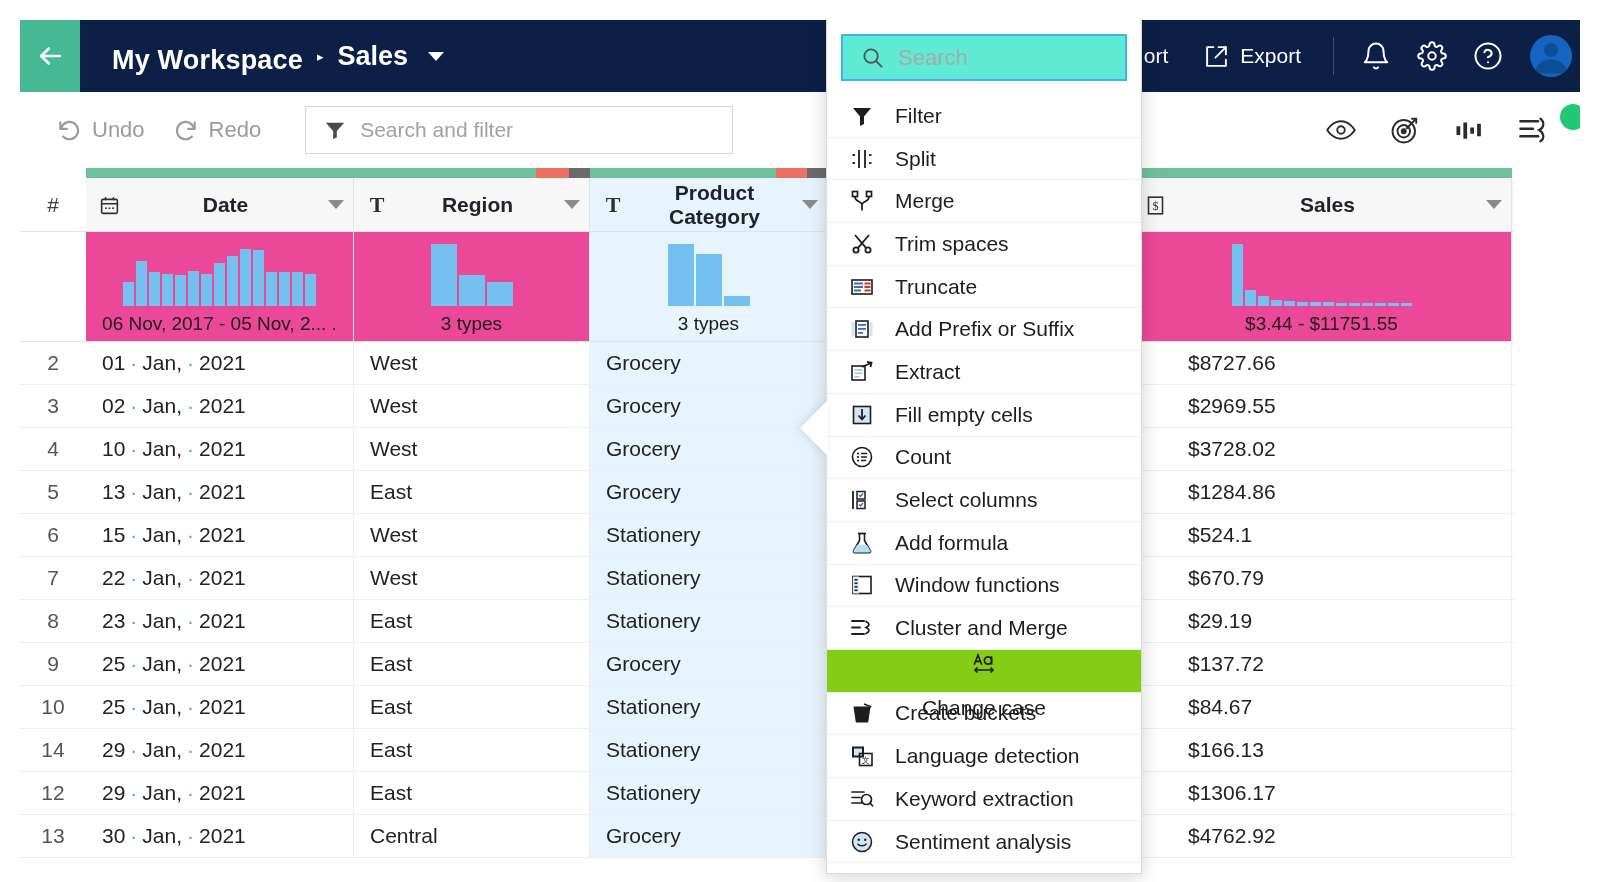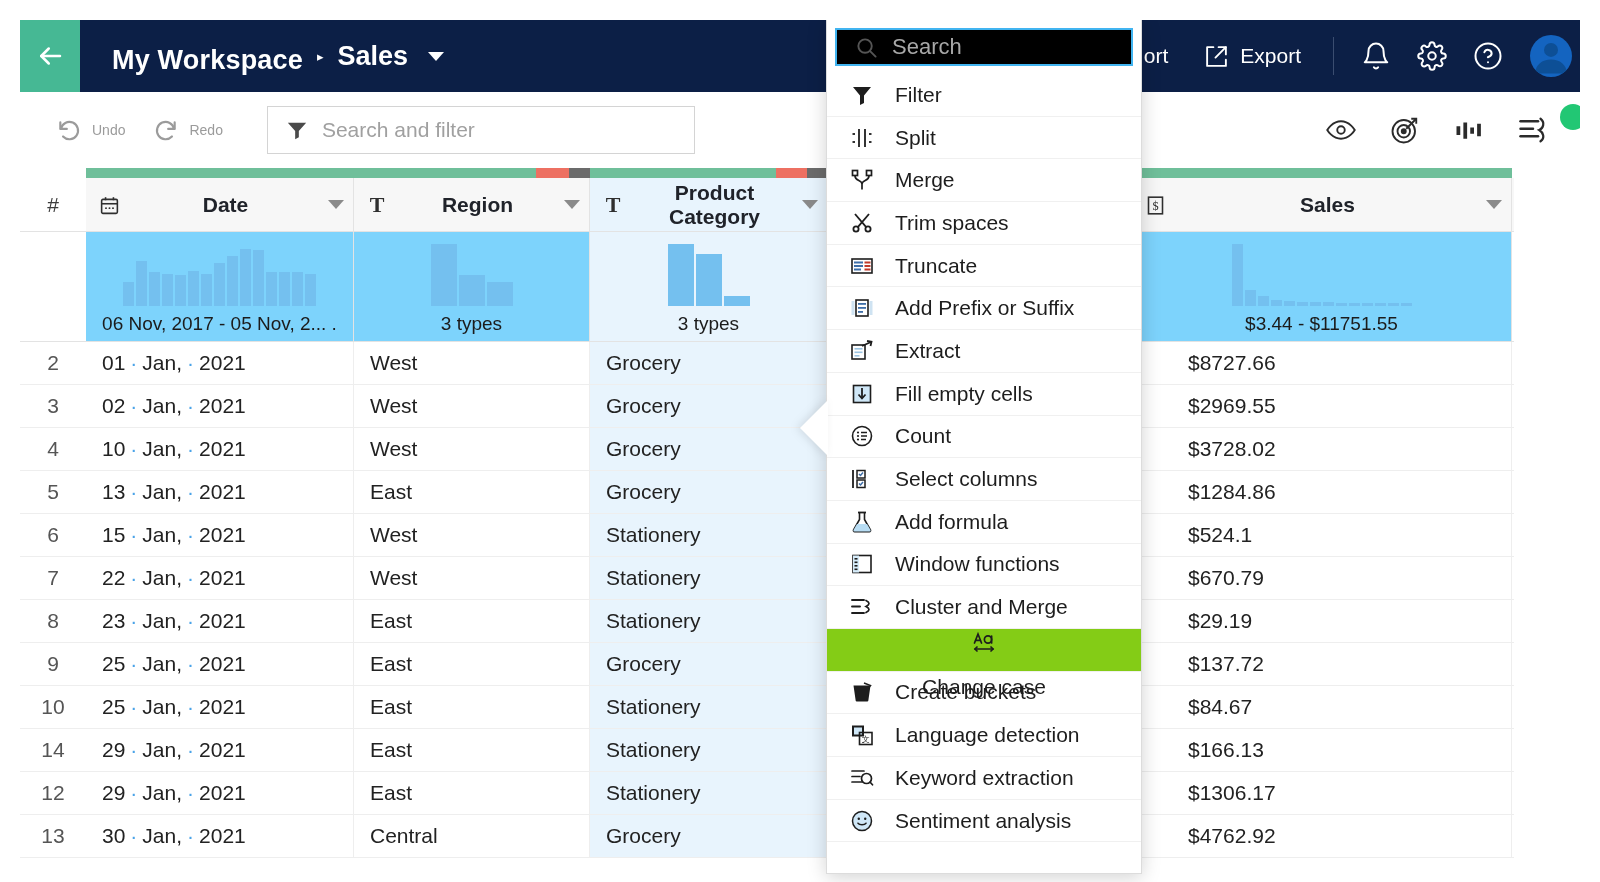"Search" .dd-search { background: #000000 -> #5eead4; height: 38px -> 47px; margin: 8px -> 14px }
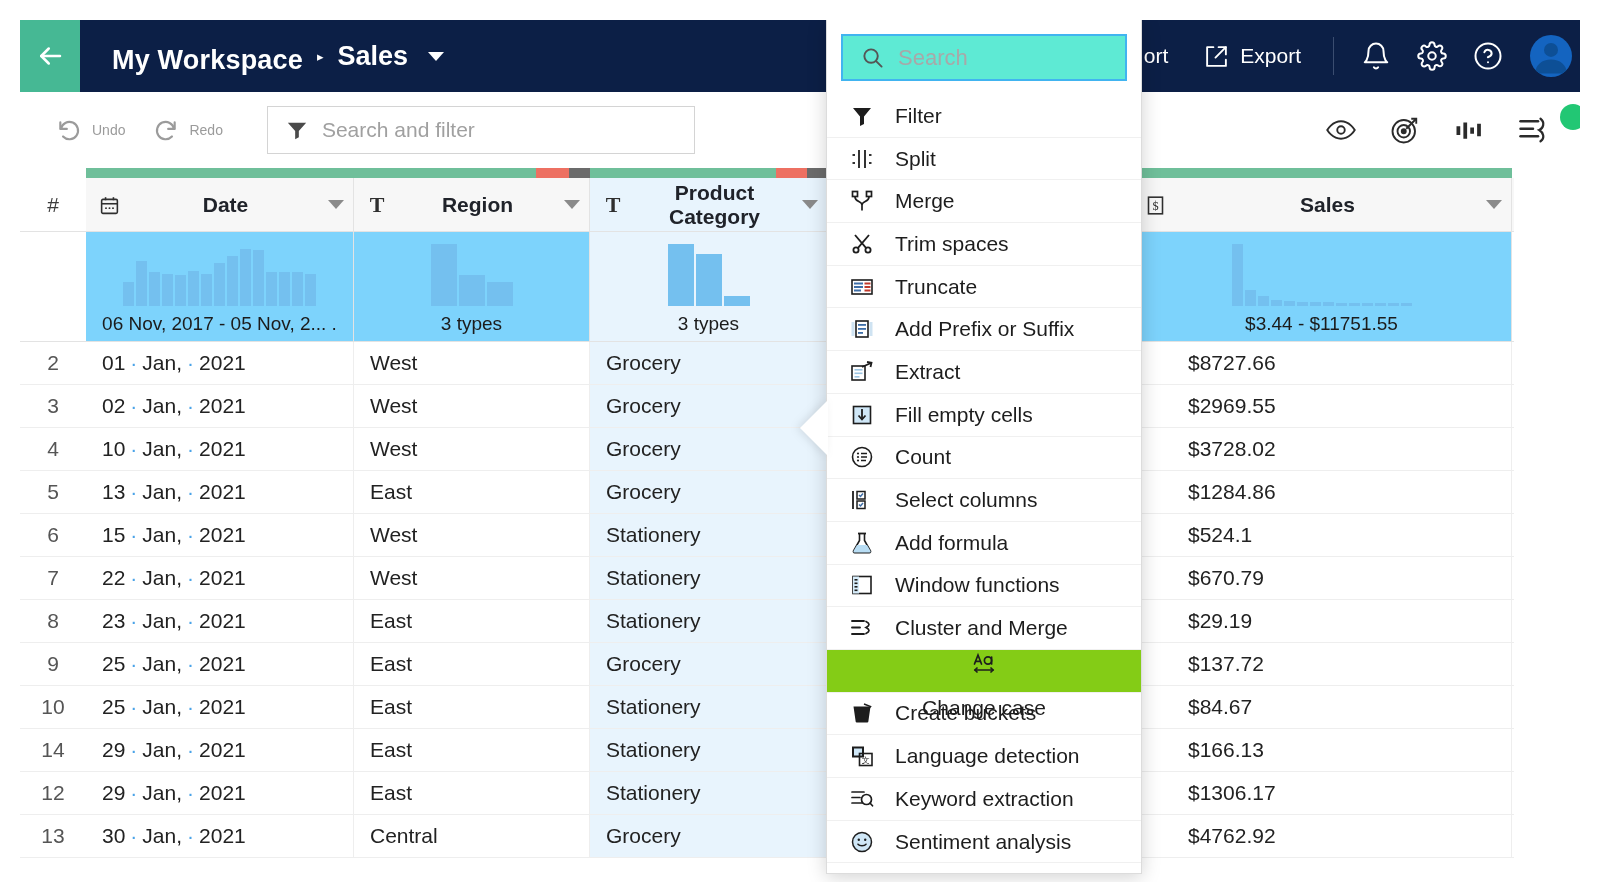"Undo" .tb-btn { font-size: 14px -> 22px }
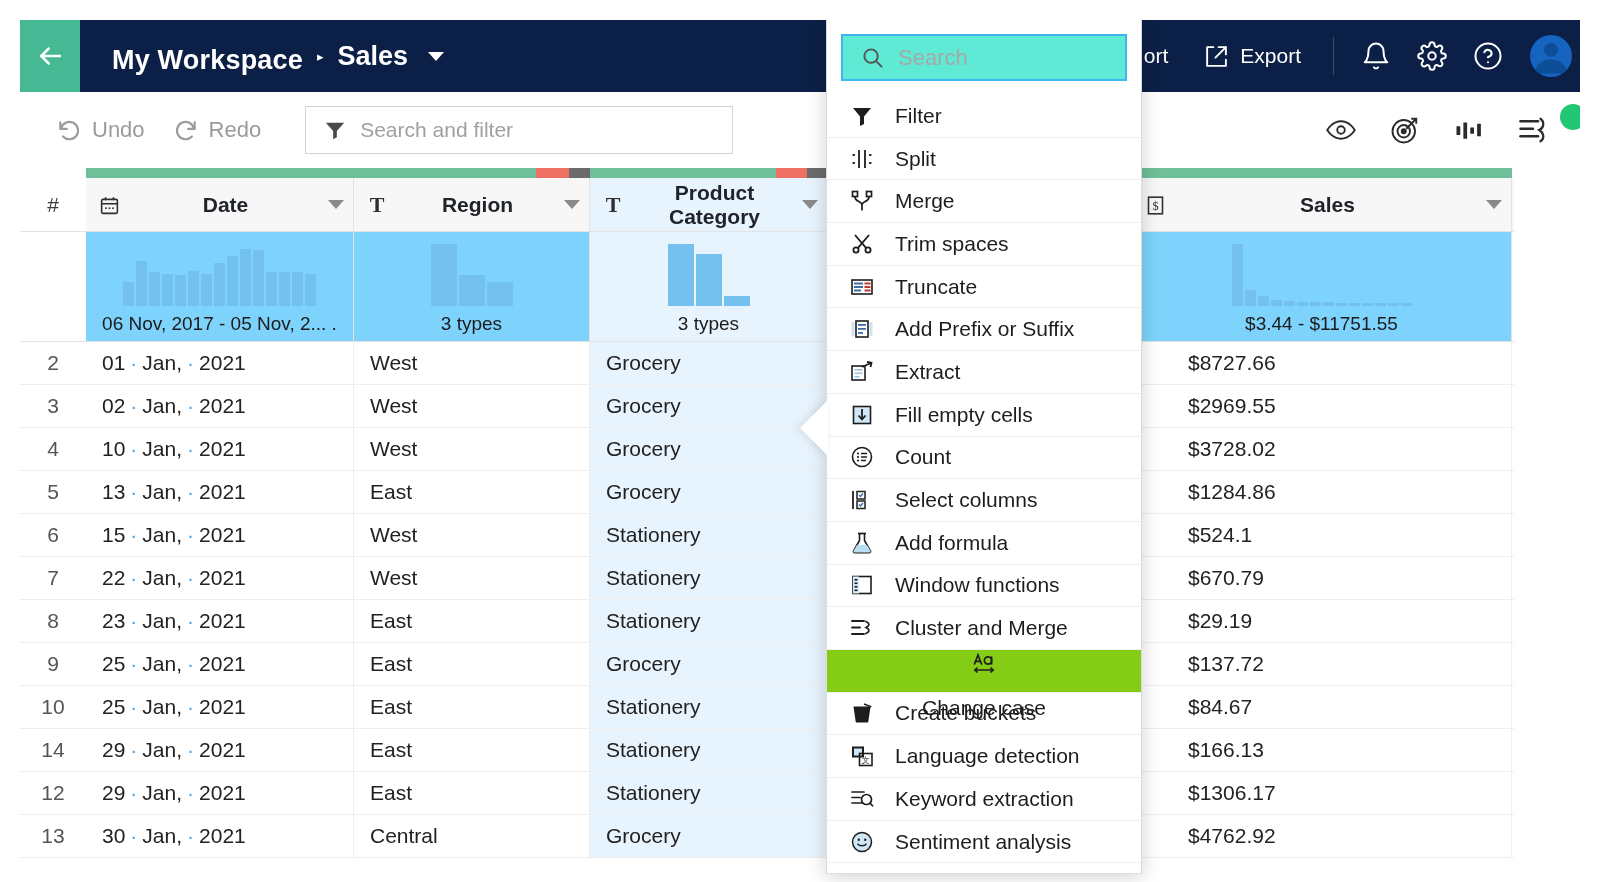"06 Nov, 2017 - 05" .scell { background: #7dd3fc -> #ec4899 }
